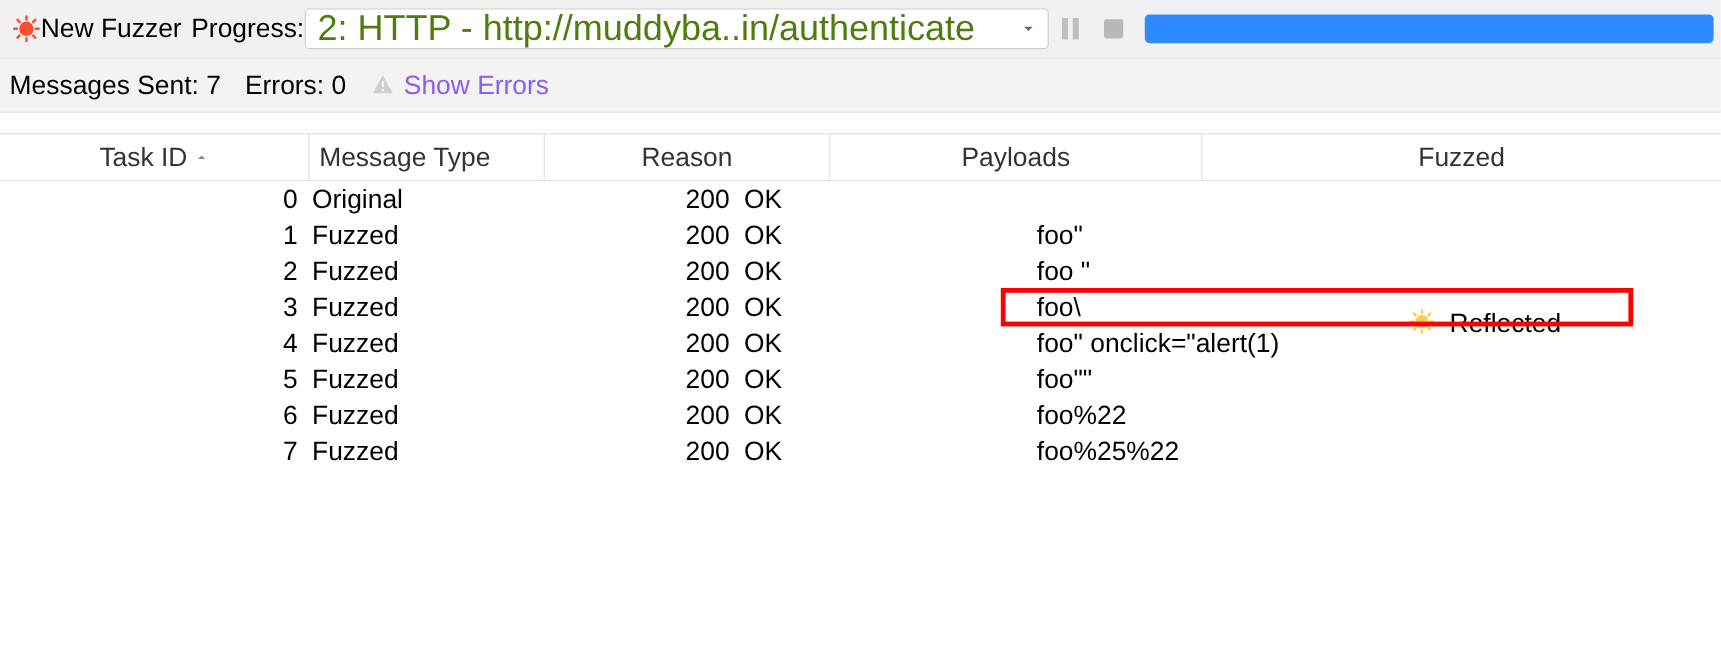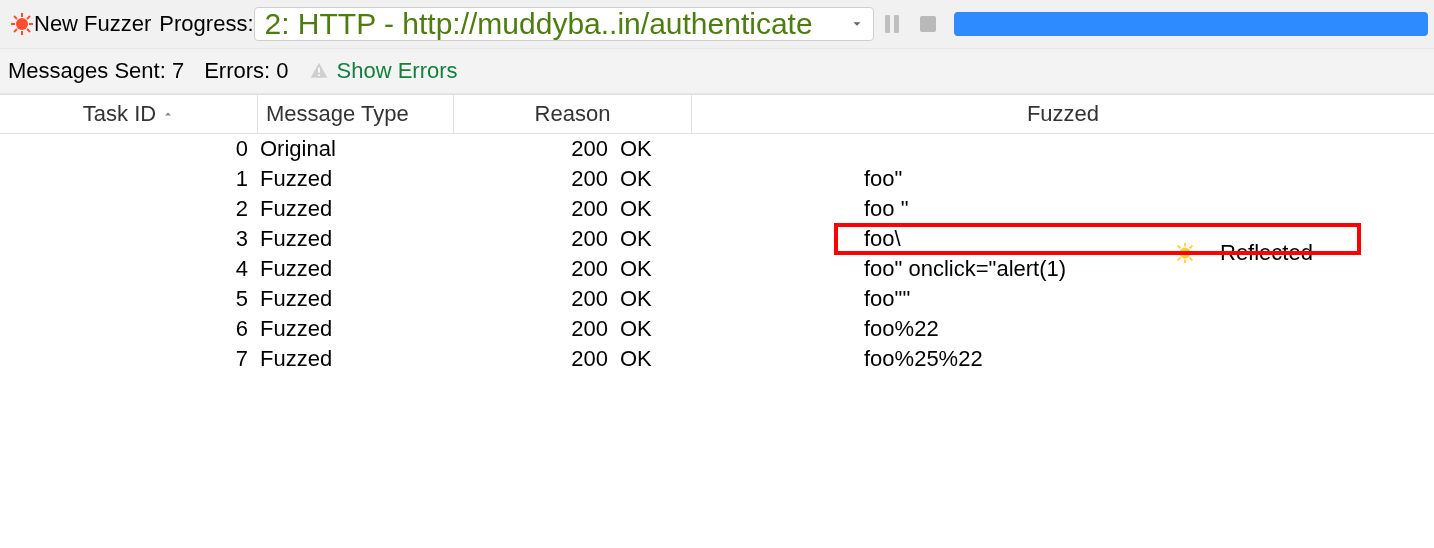"Show Errors" .show-errors { color: #15803d -> #8b5cf6 }
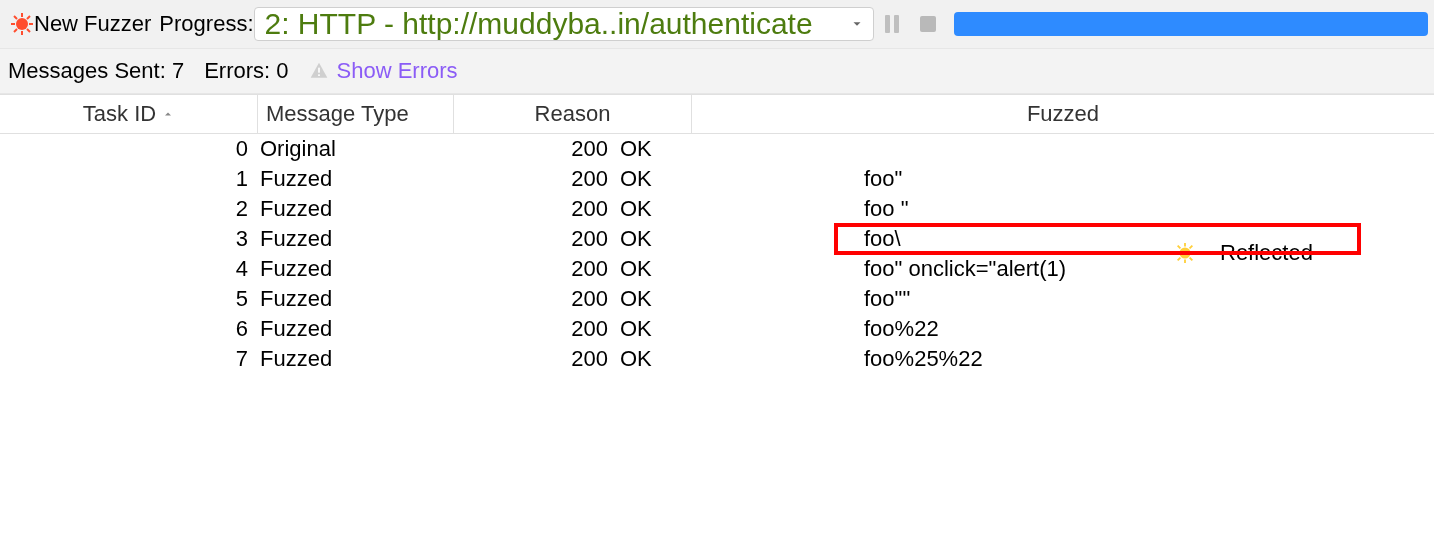"Task ID" .thead { margin-top: none -> 17px }
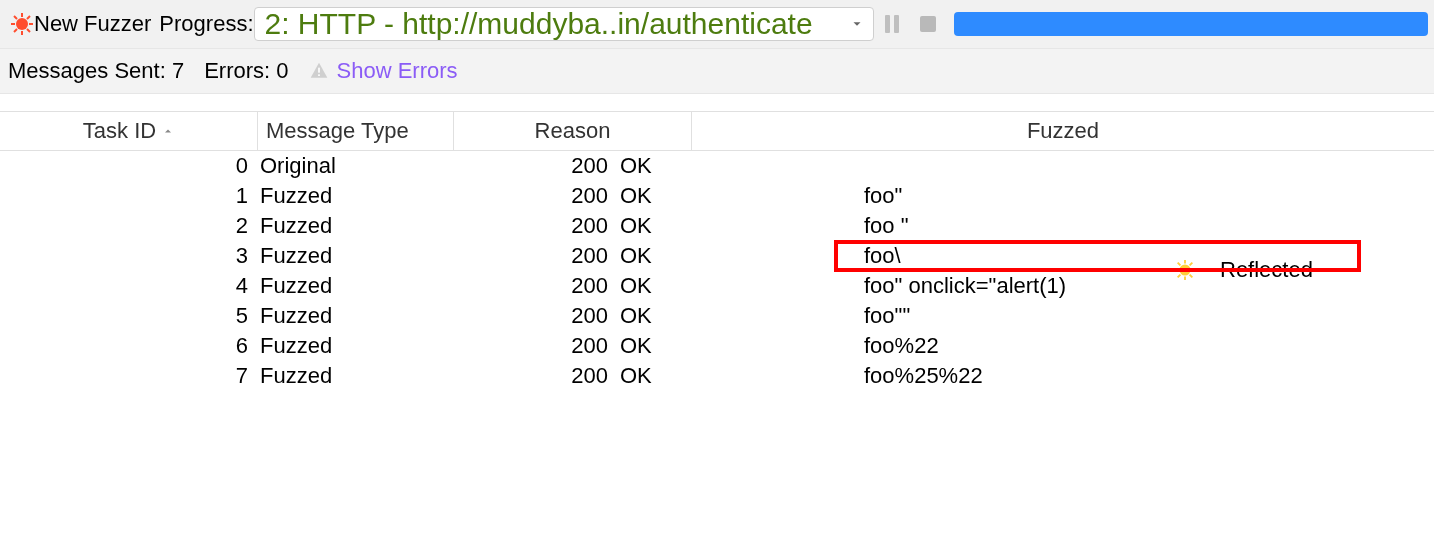"Payloads" div.th { html: none -> <div> <span>Payloads</span> </div> }
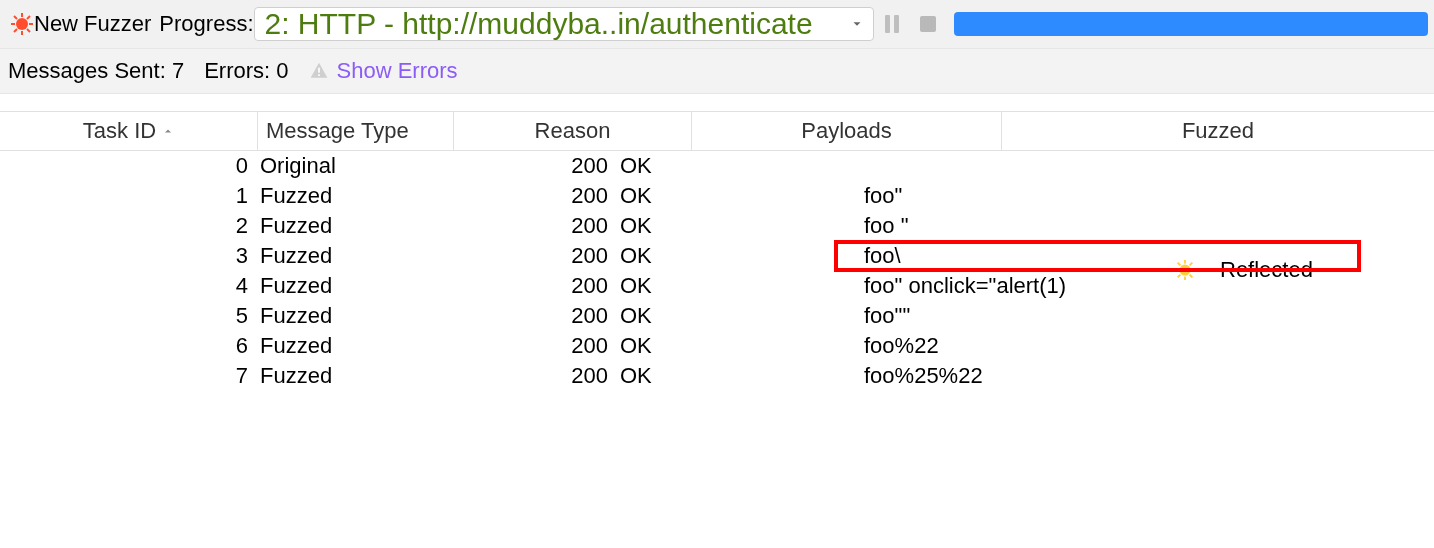"Reflected" .td-state { align-items: center -> none; gap: 24px -> 12px }
